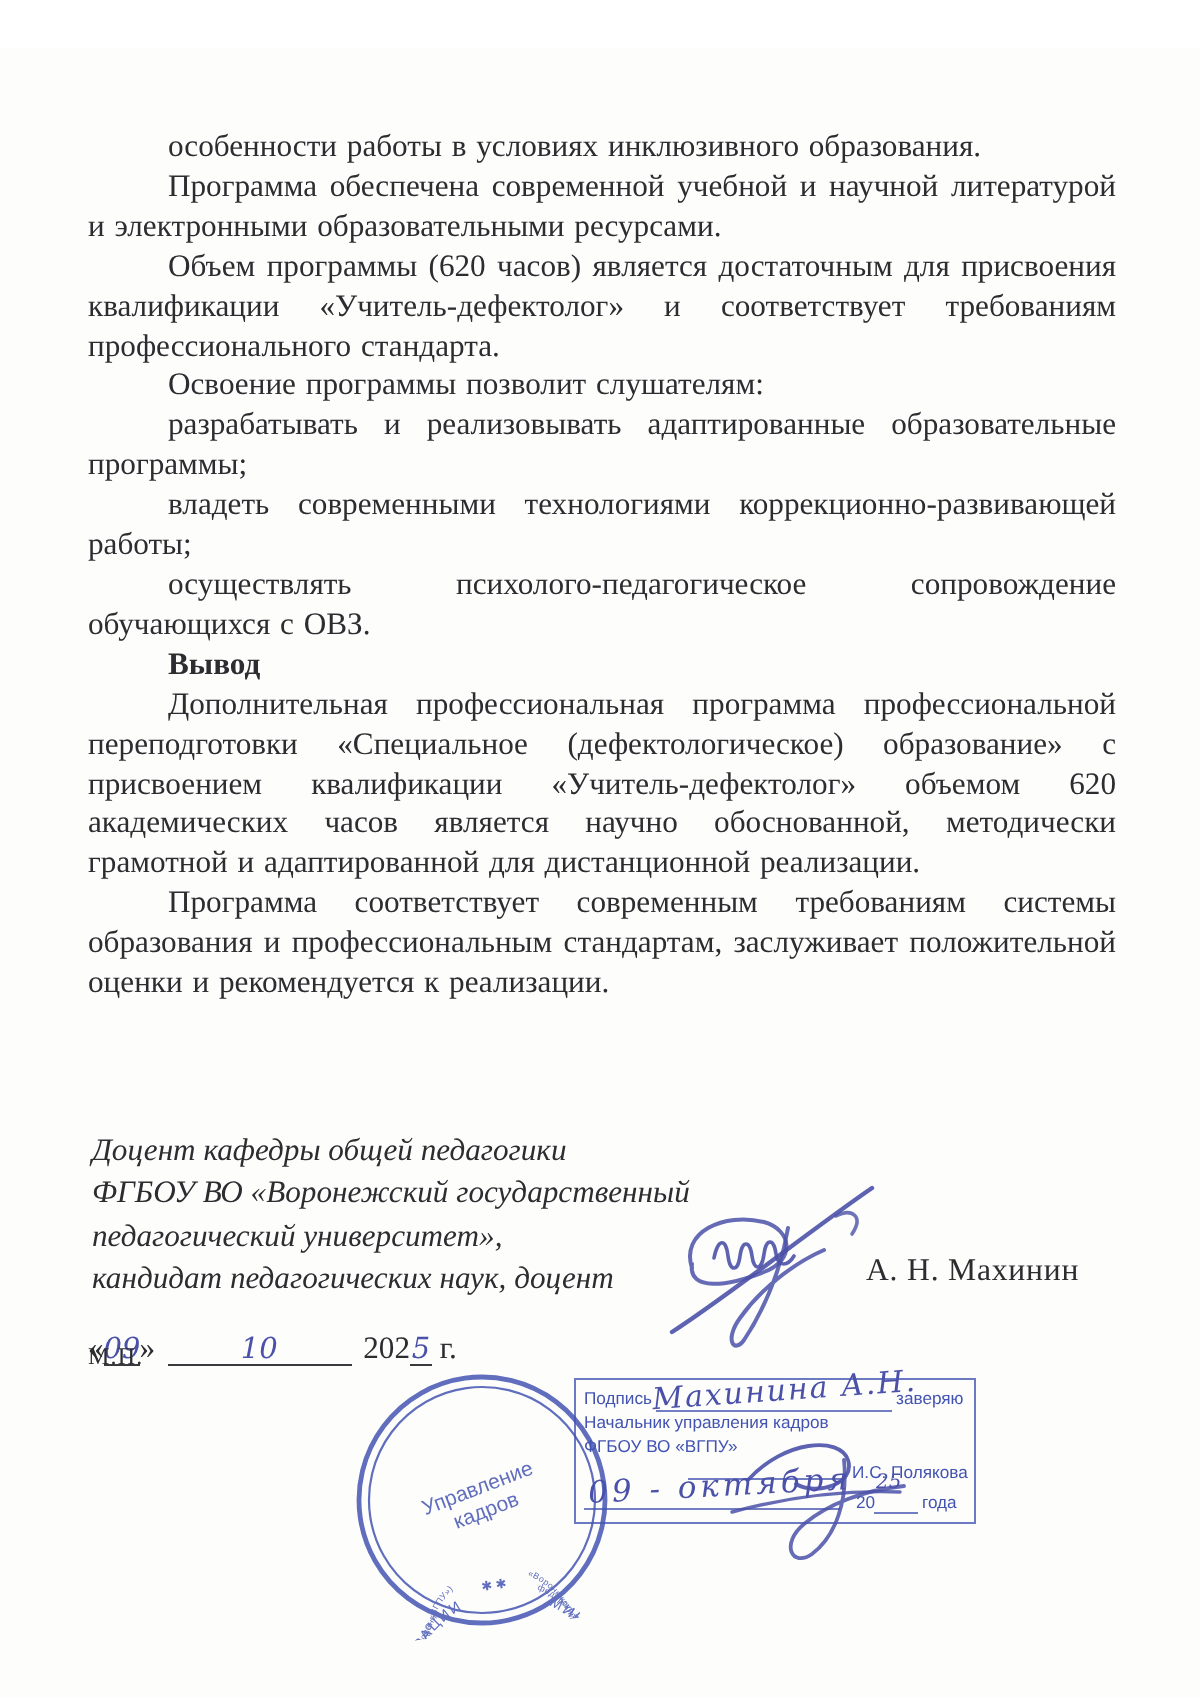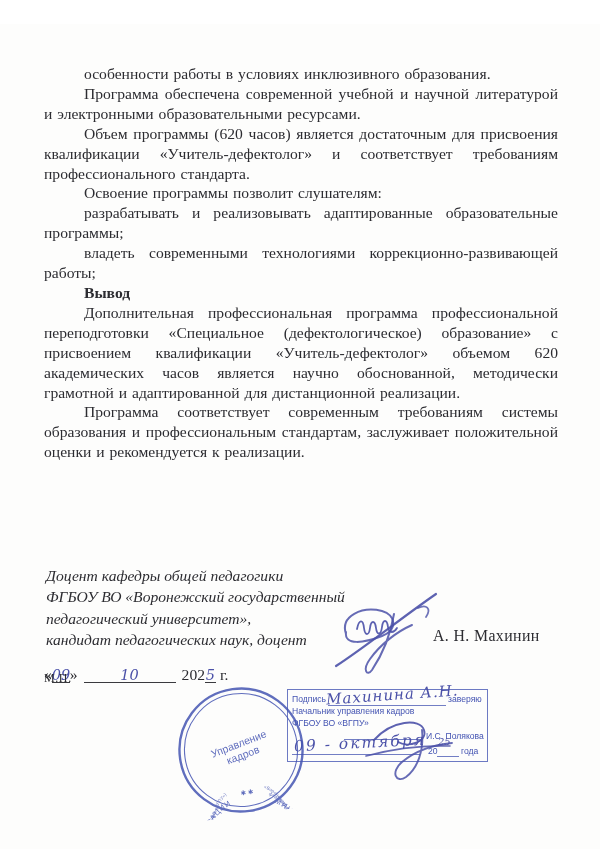"осуществлять психолого-педагогическое" div.para { html: none -> <div>осуществлять психолого-педагогическое сопровождение обучающихся с ОВЗ.</div> }
